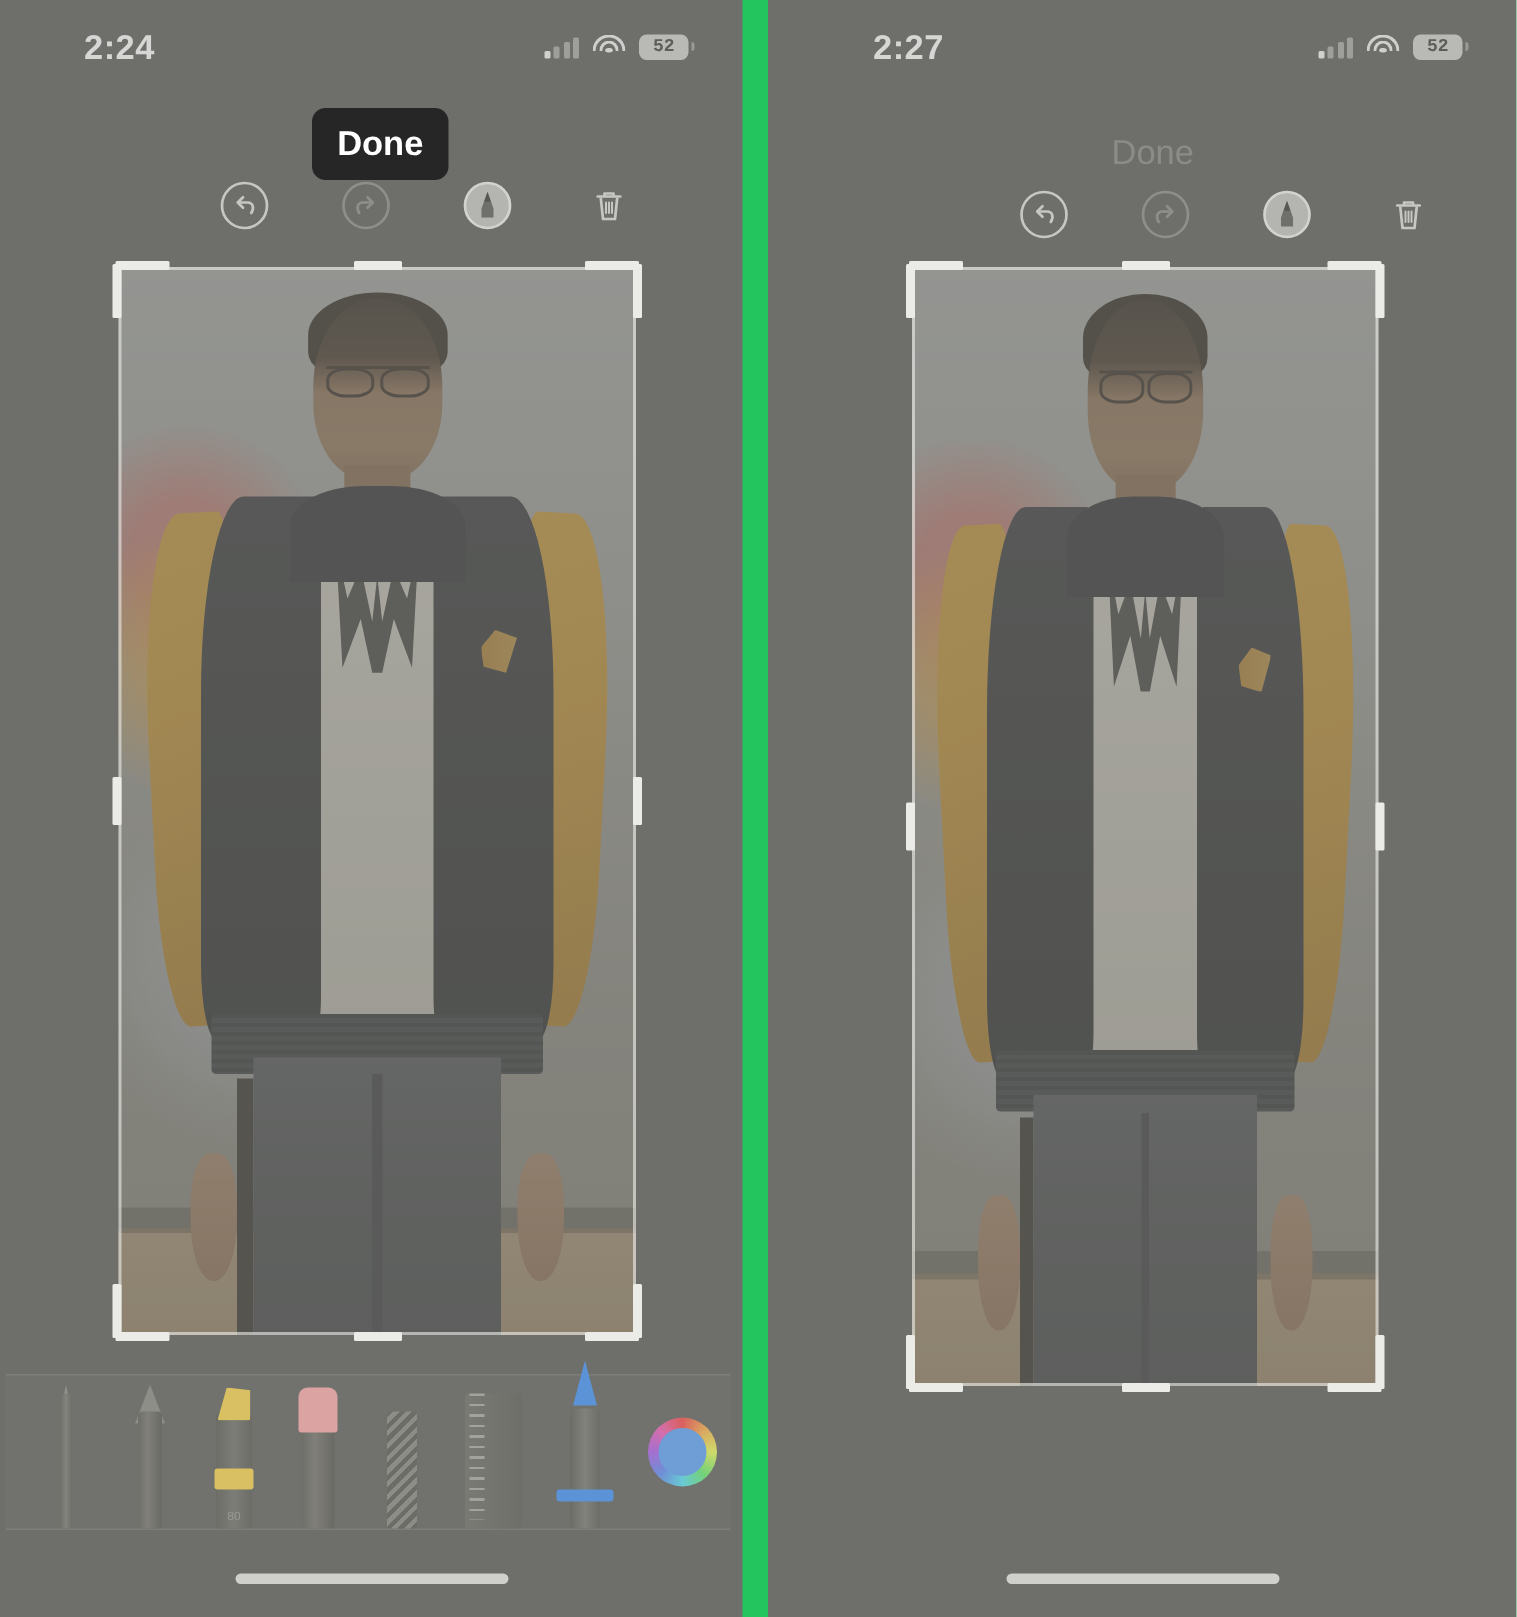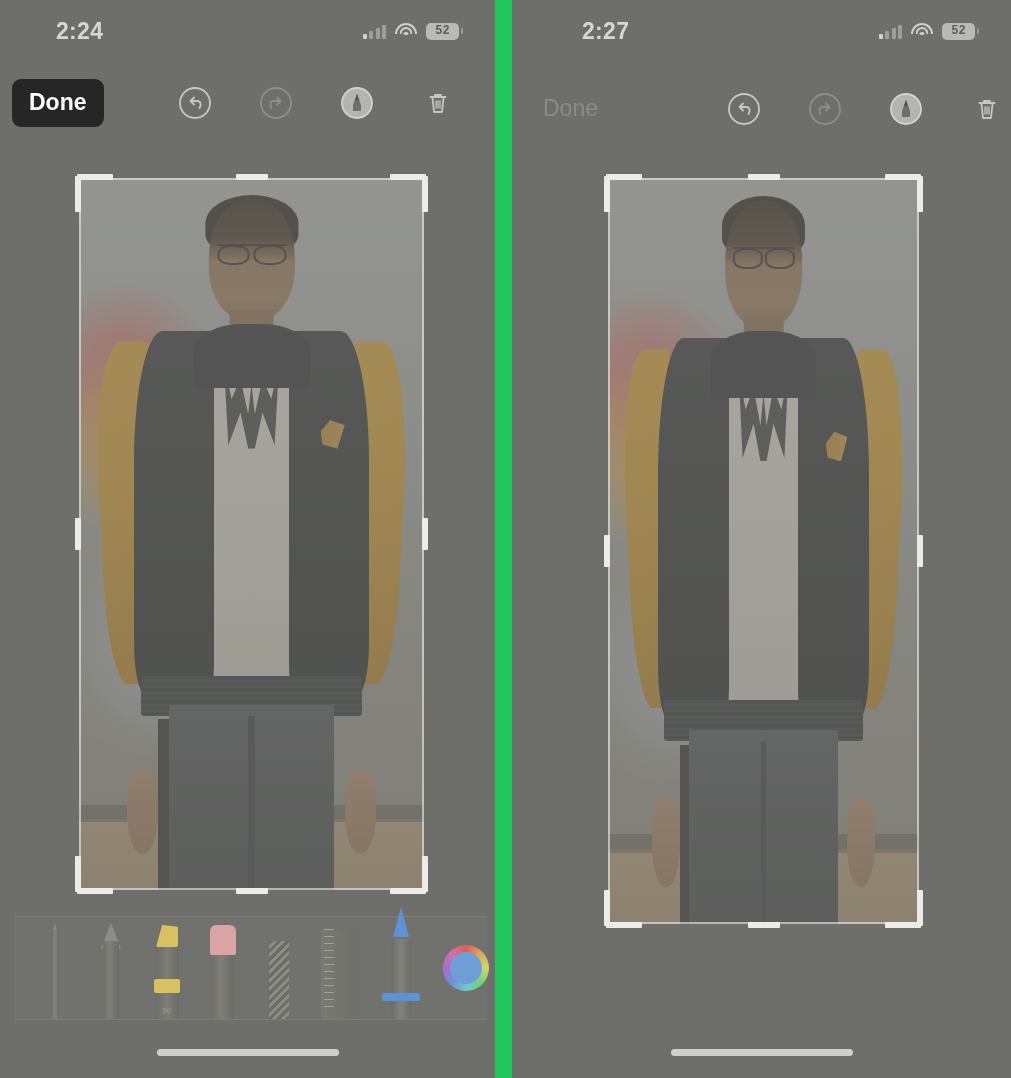"Done" .toptoolbar { flex-direction: none -> column }
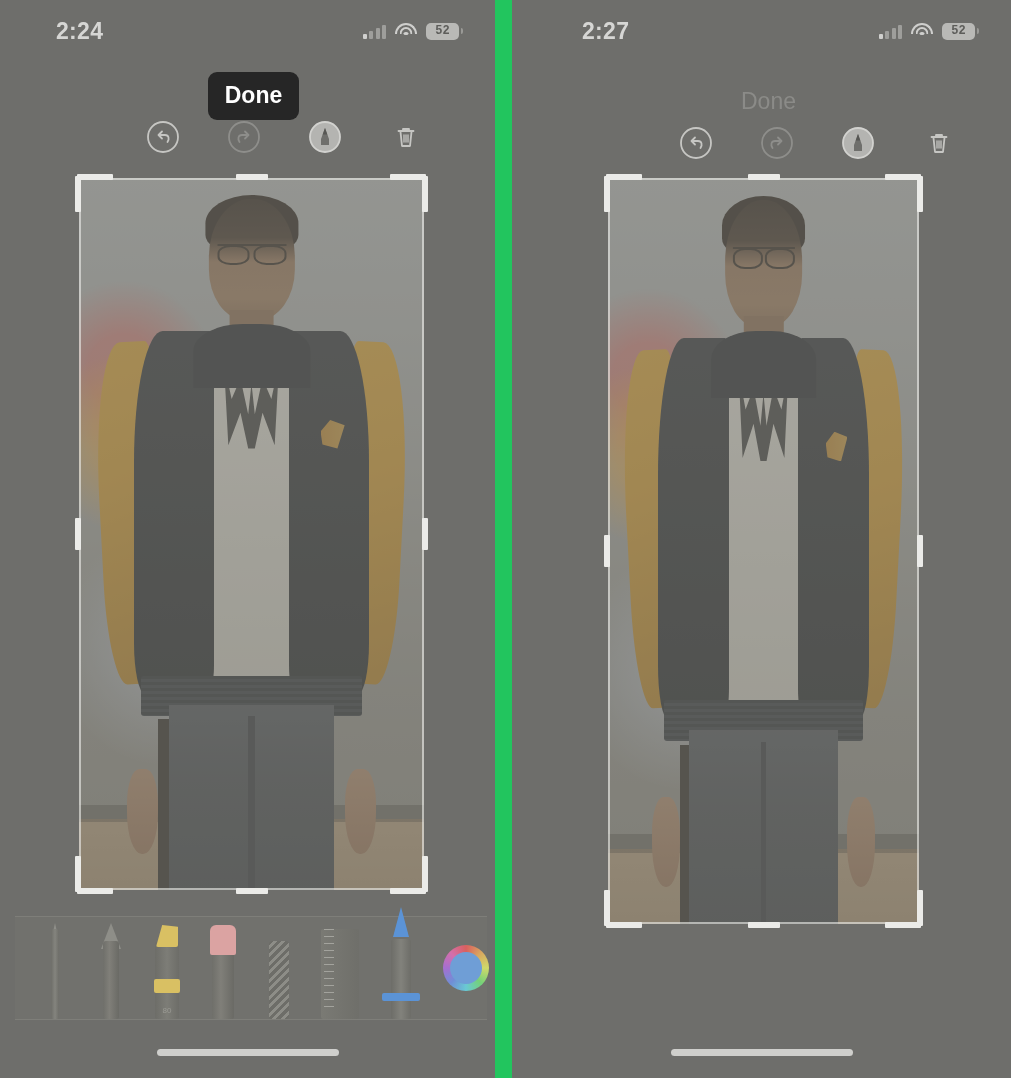"80" .palette { left: 15px -> 4px }
